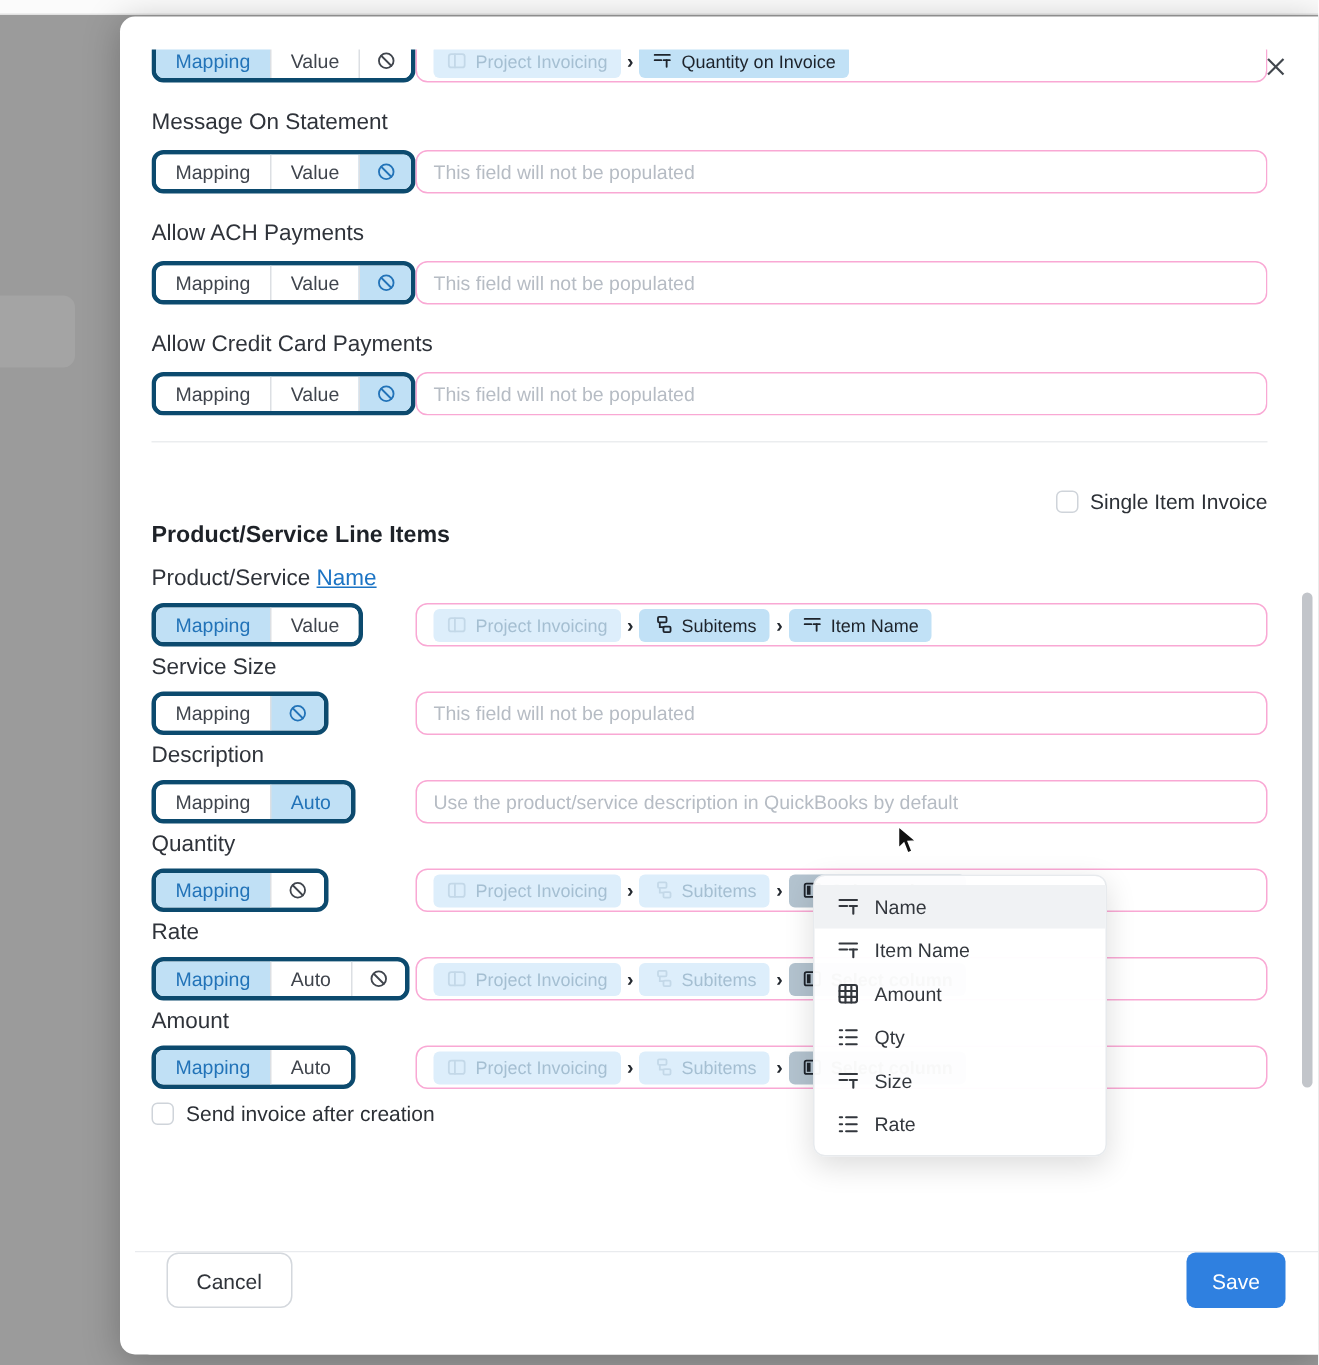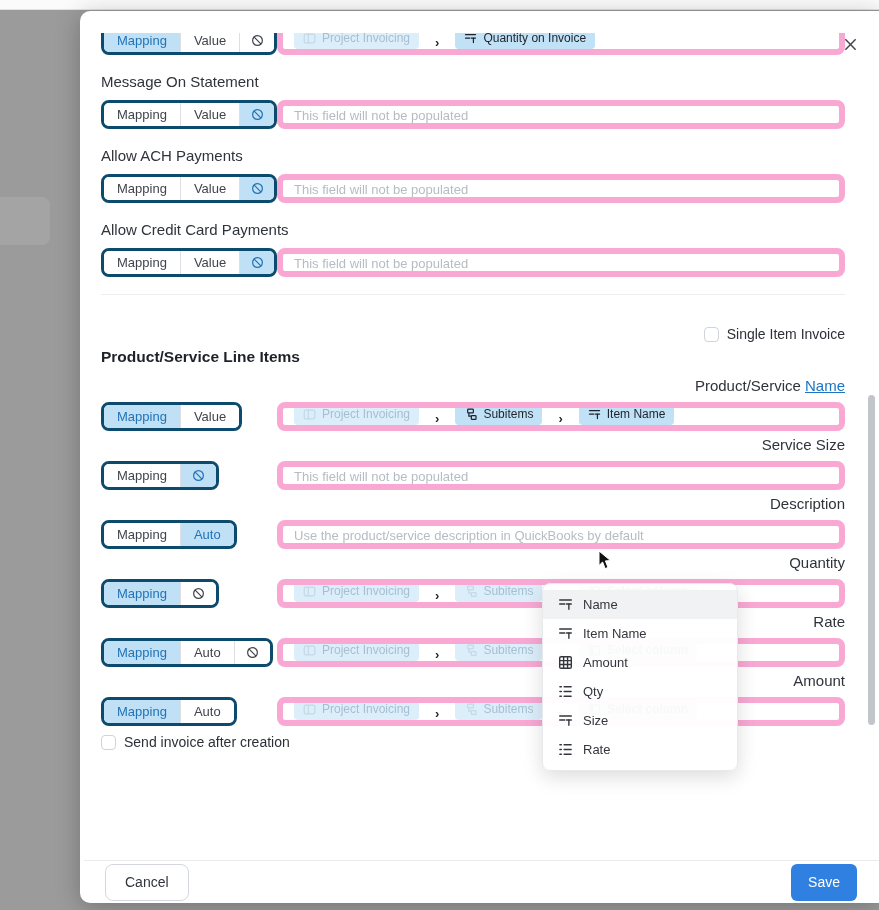"Project Invoicing" .field-box { align-items: flex-end -> center; border: 6px solid #f9a8d4 -> 1px solid #f9a8d4; gap: 16px -> 4px }
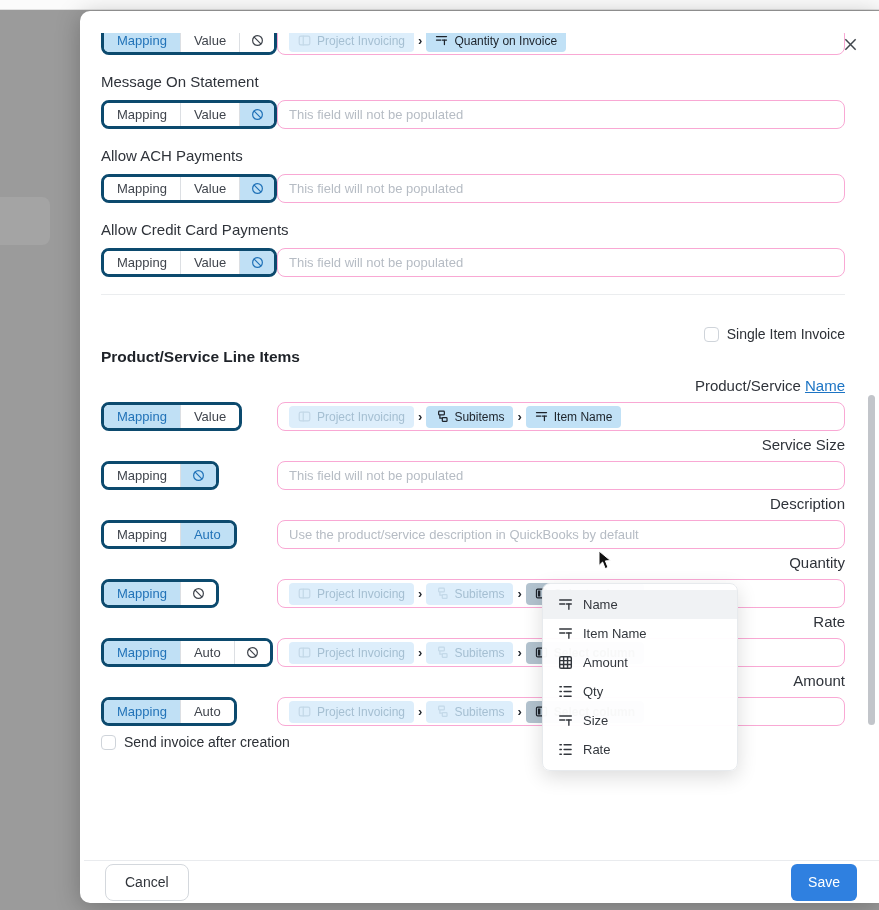"Product/Service Name" .rows-b .field-label { text-align: right -> none }
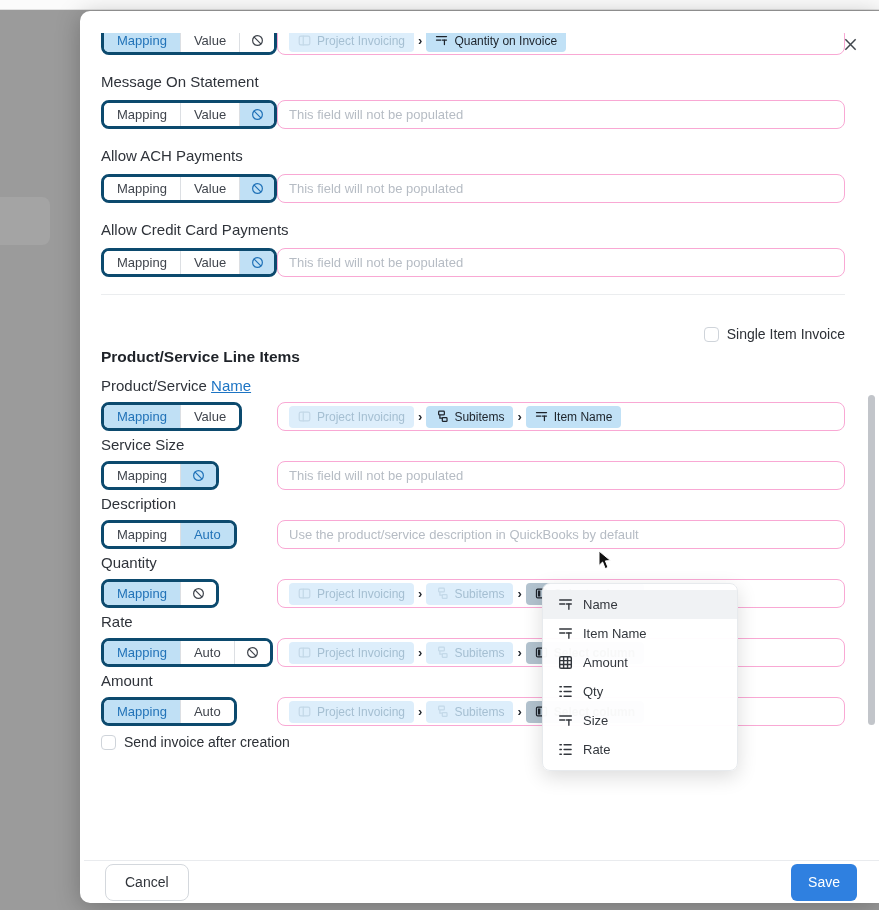"Cancel" .footer { align-items: center -> none; height: 43px -> 69px; left: 4px -> 10px }
